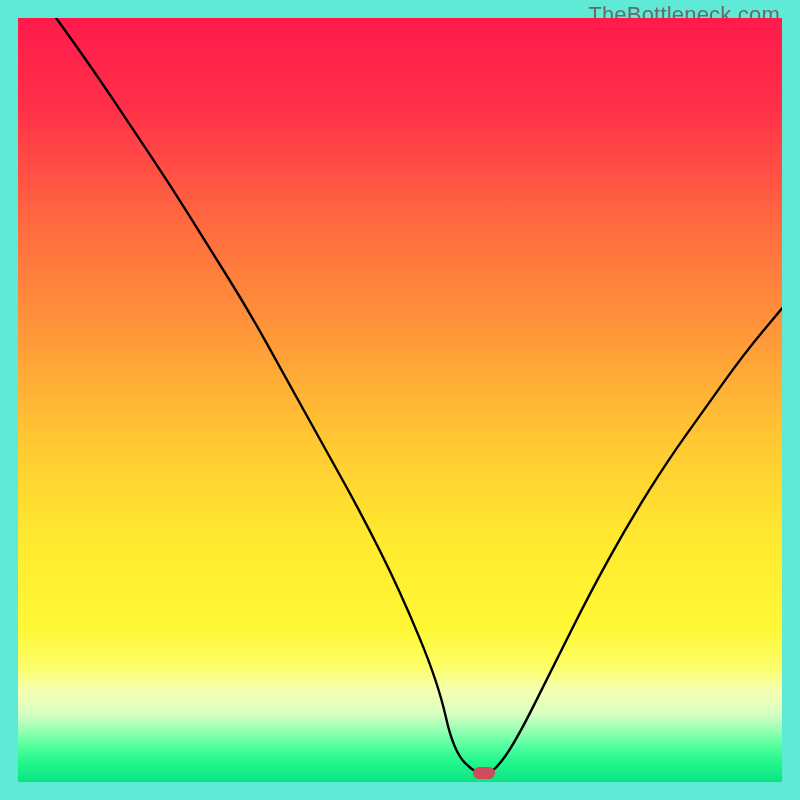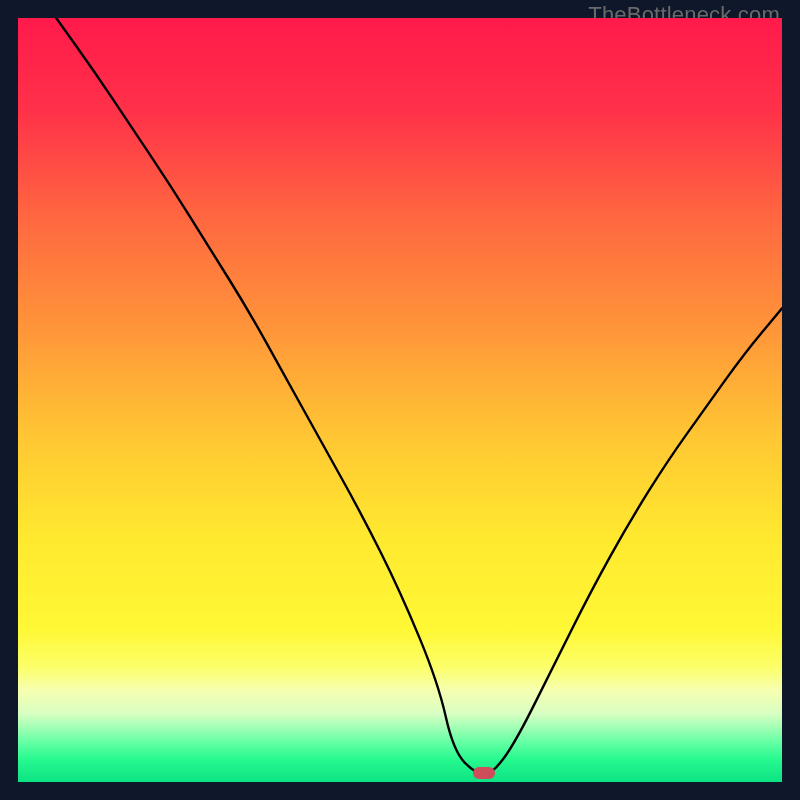"TheBottleneck.com" .frame { background: #0f172a -> #5eead4 }
